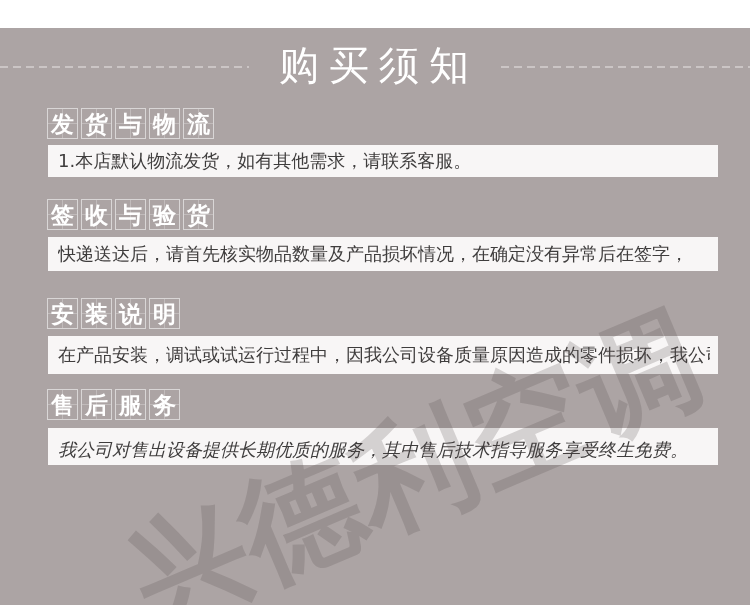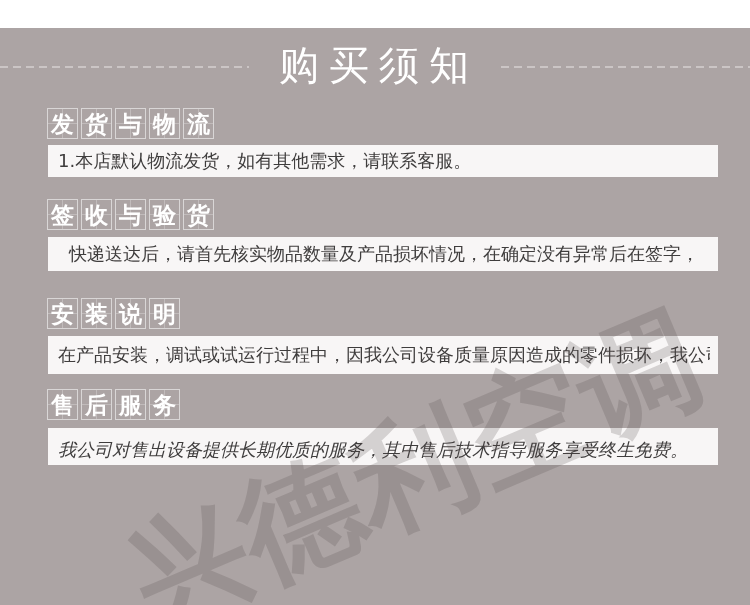"快递送达后，请首先核实物品数量及产品损坏情况，在确定没有异常后在签字，" #box-inspection { text-align: center -> none }
